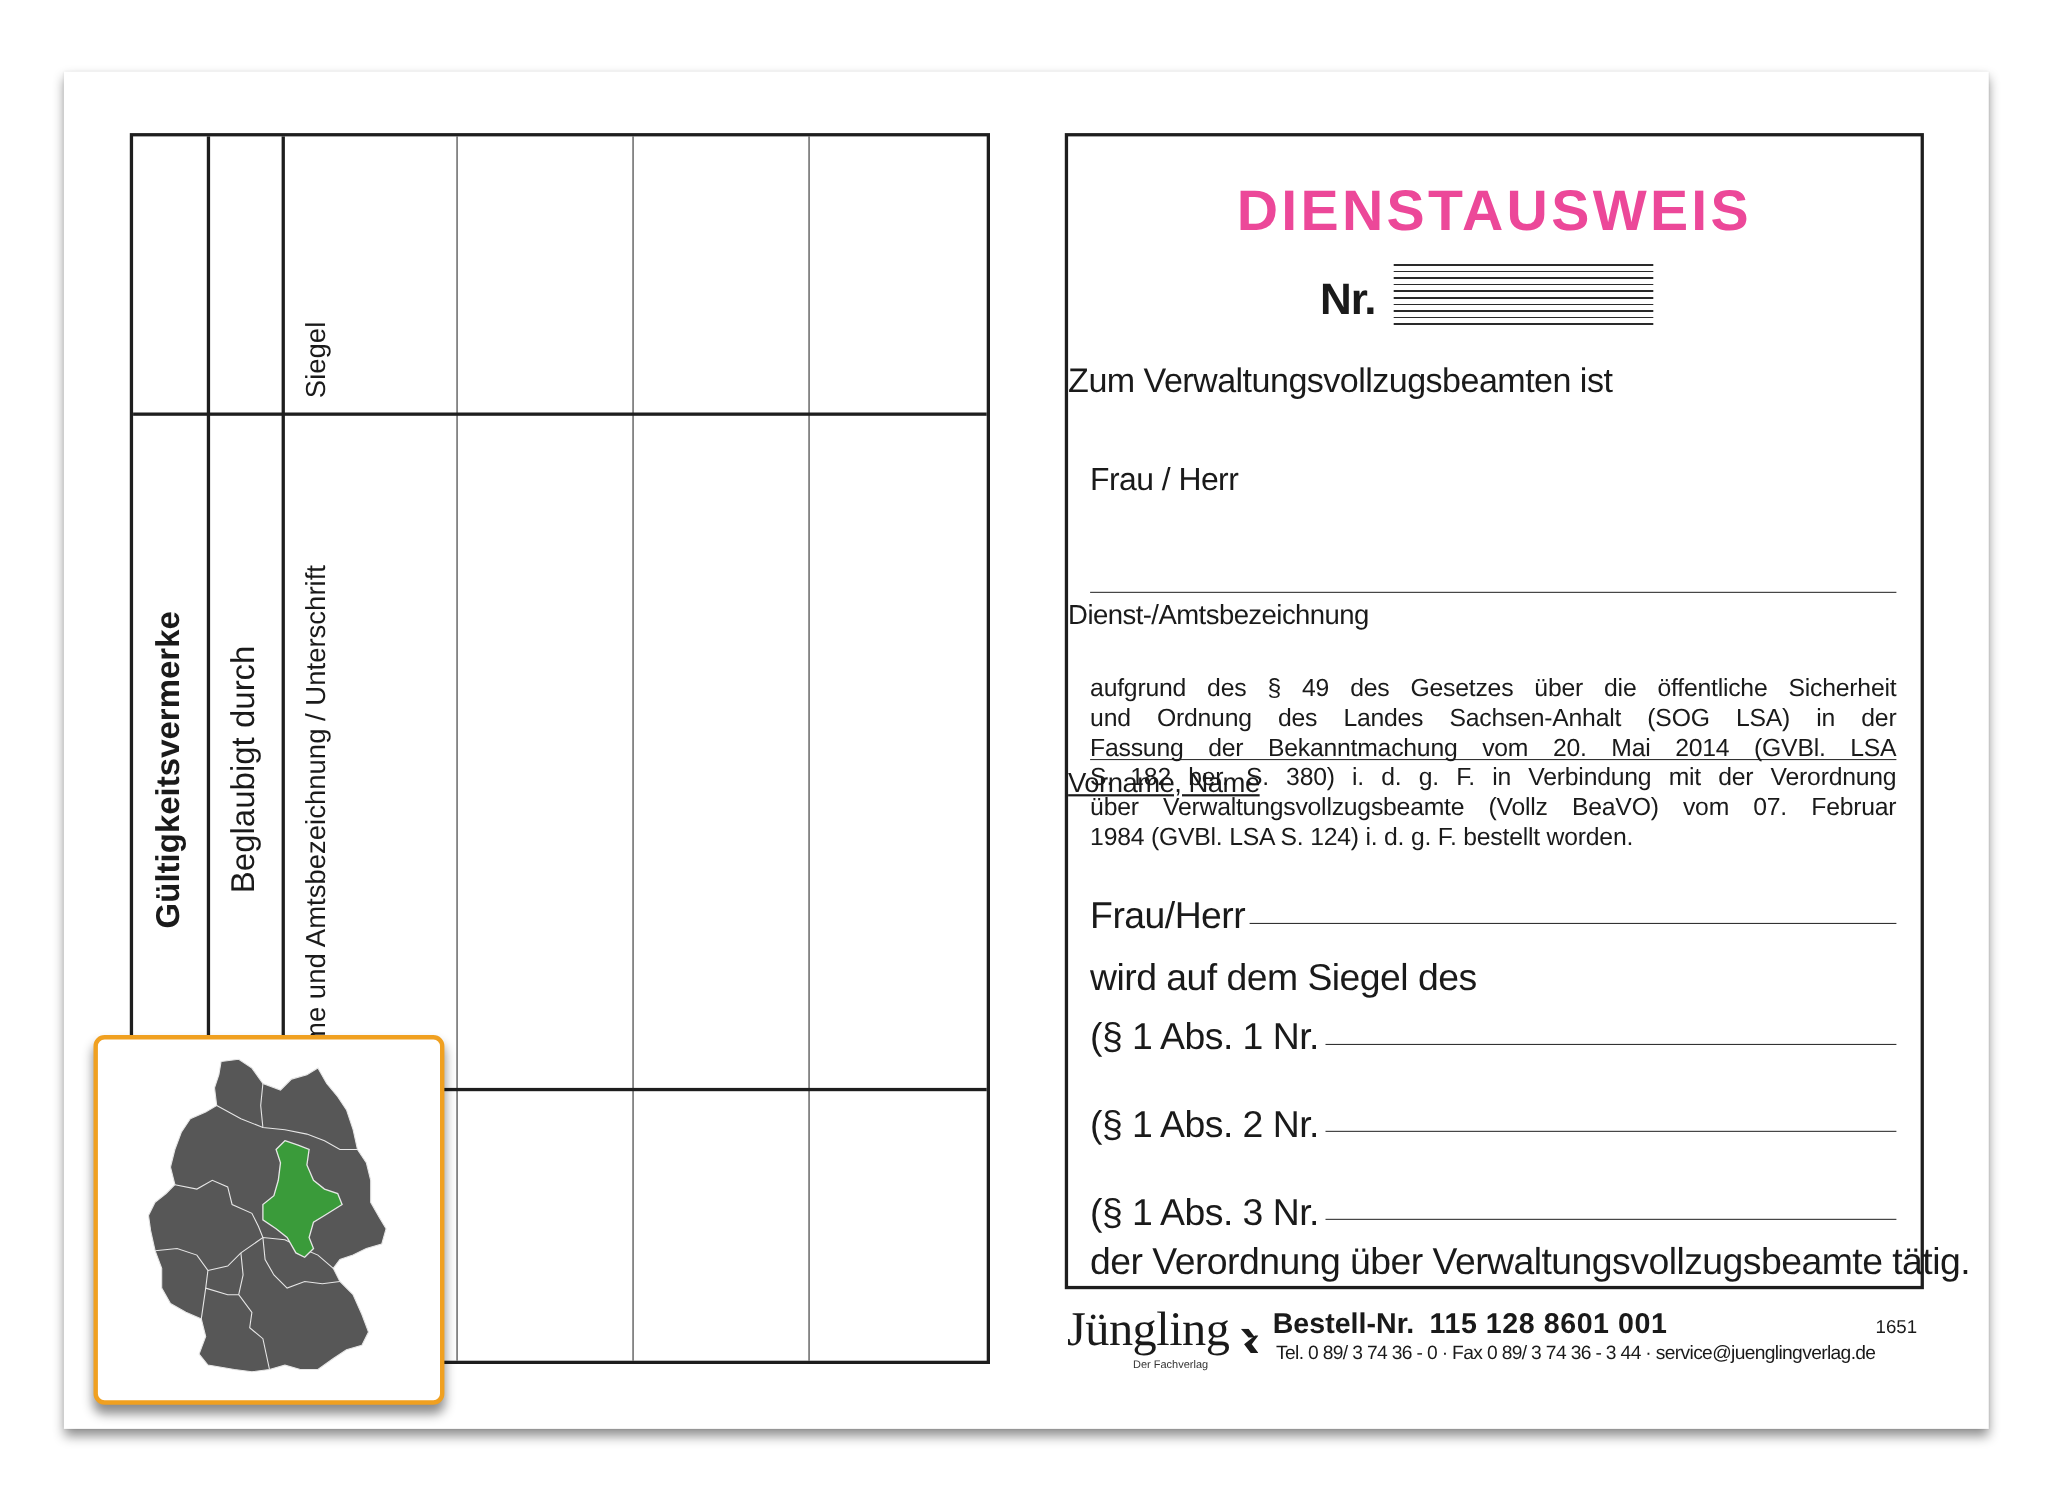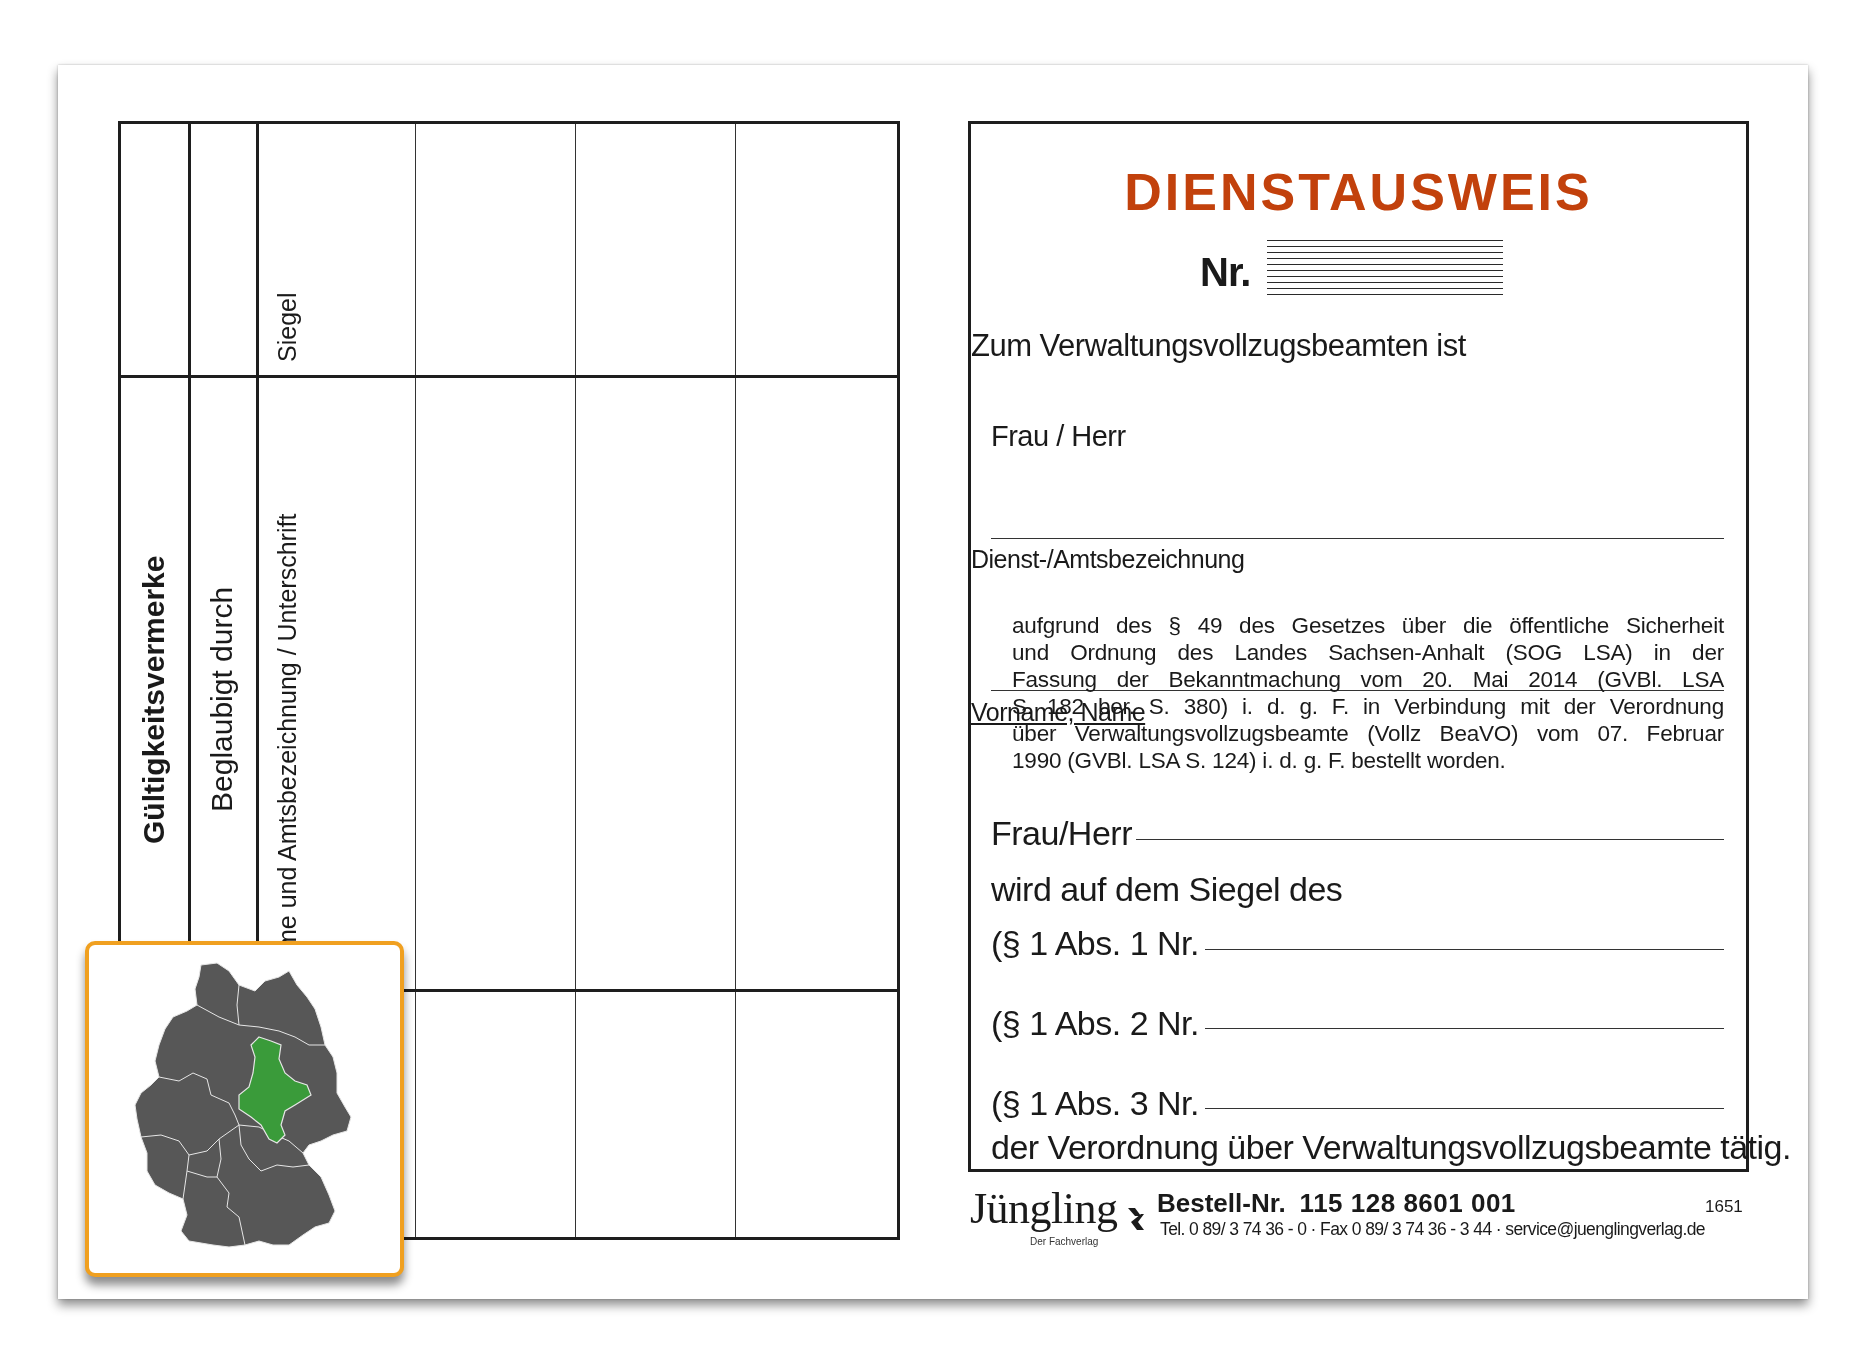"DIENSTAUSWEIS" .title { color: #c2410c -> #ec4899 }
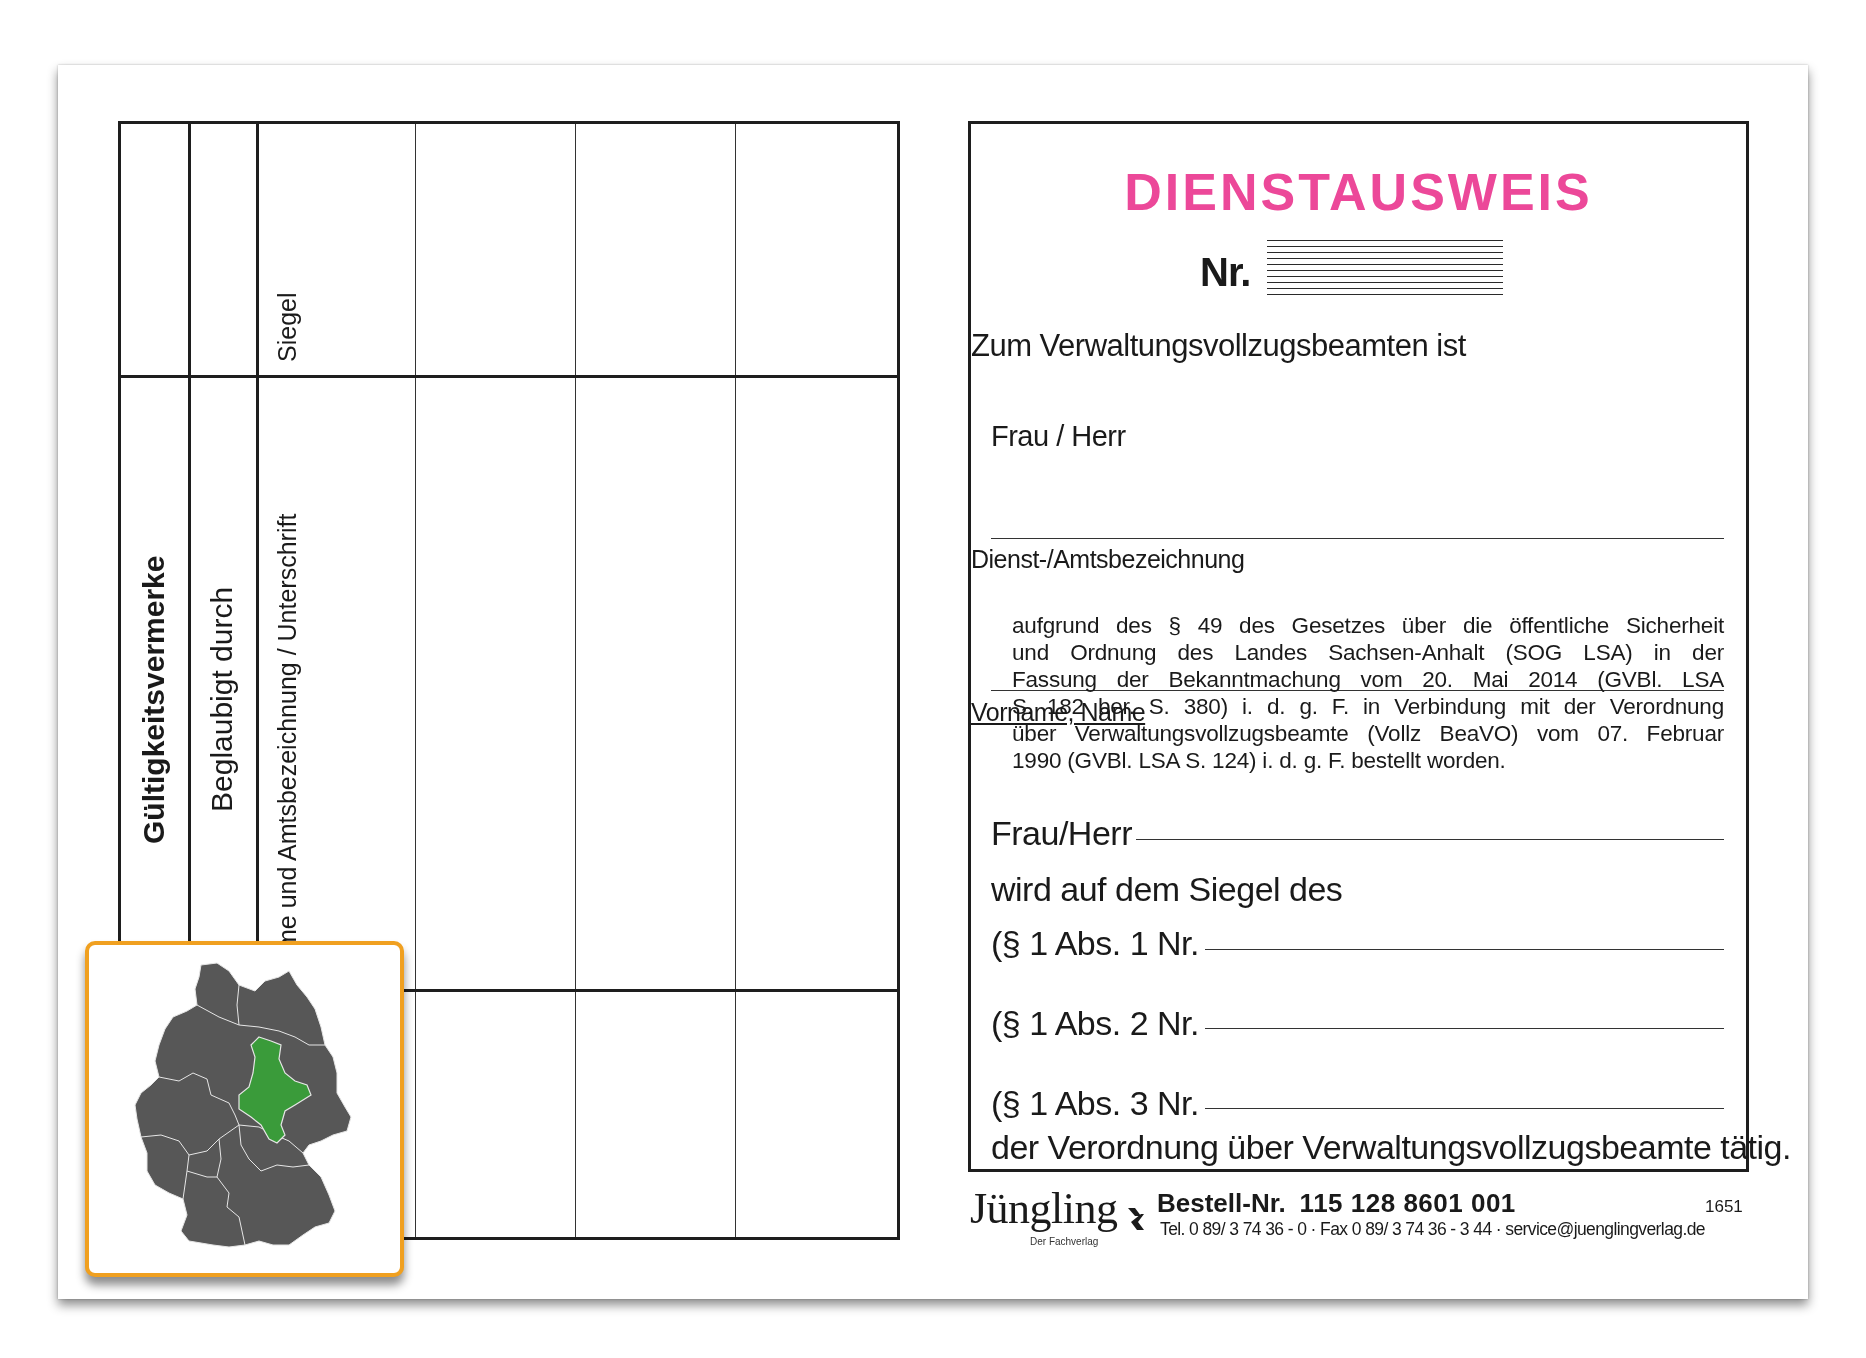"aufgrund des § 49 des" .para span { margin-left: 21px -> none }
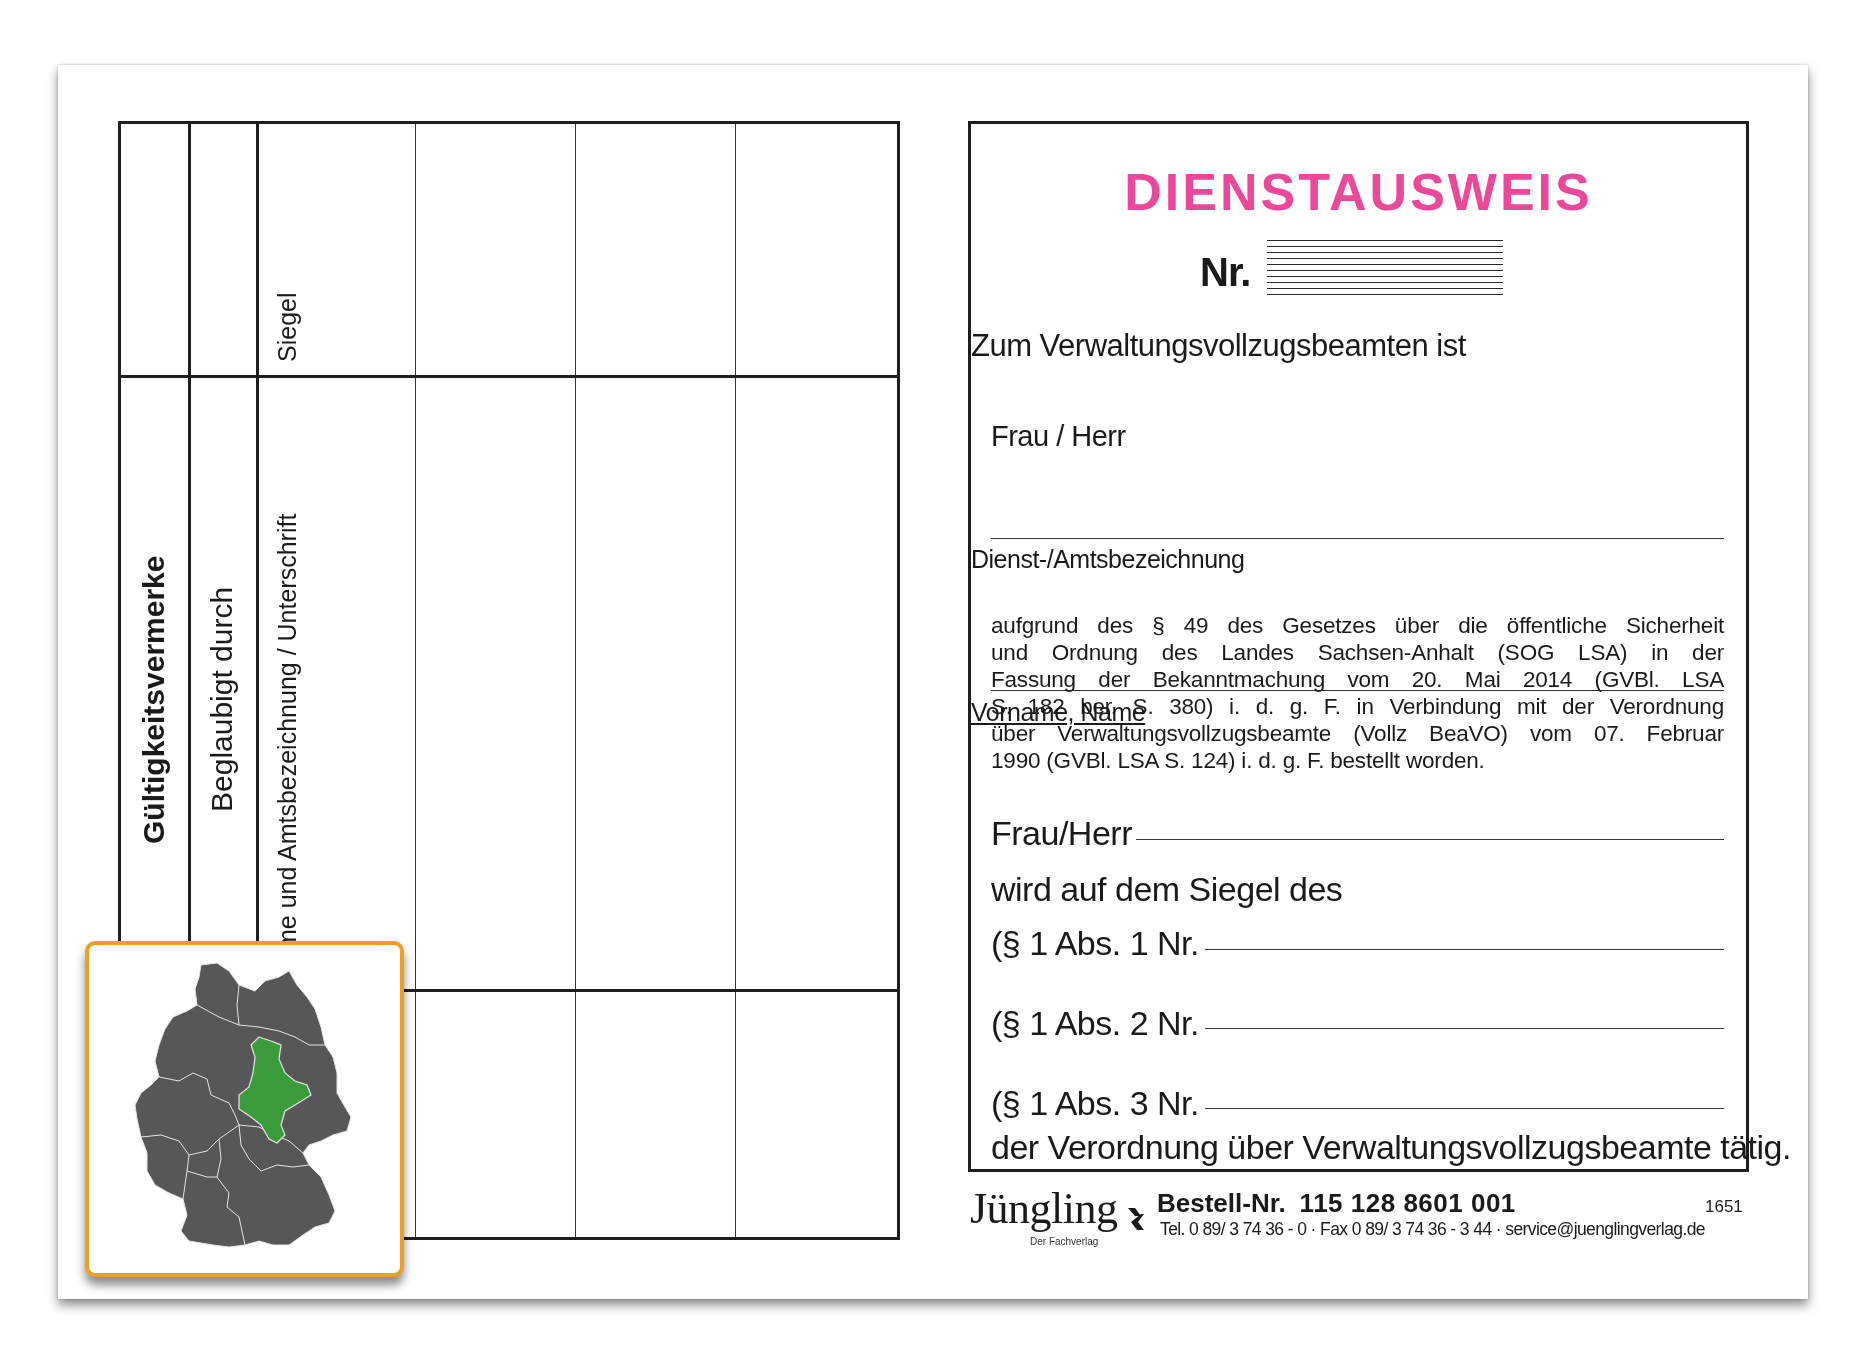"1990 (GVBl. LSA S. 124)" span.last { text: 1990 -> 1984 }
